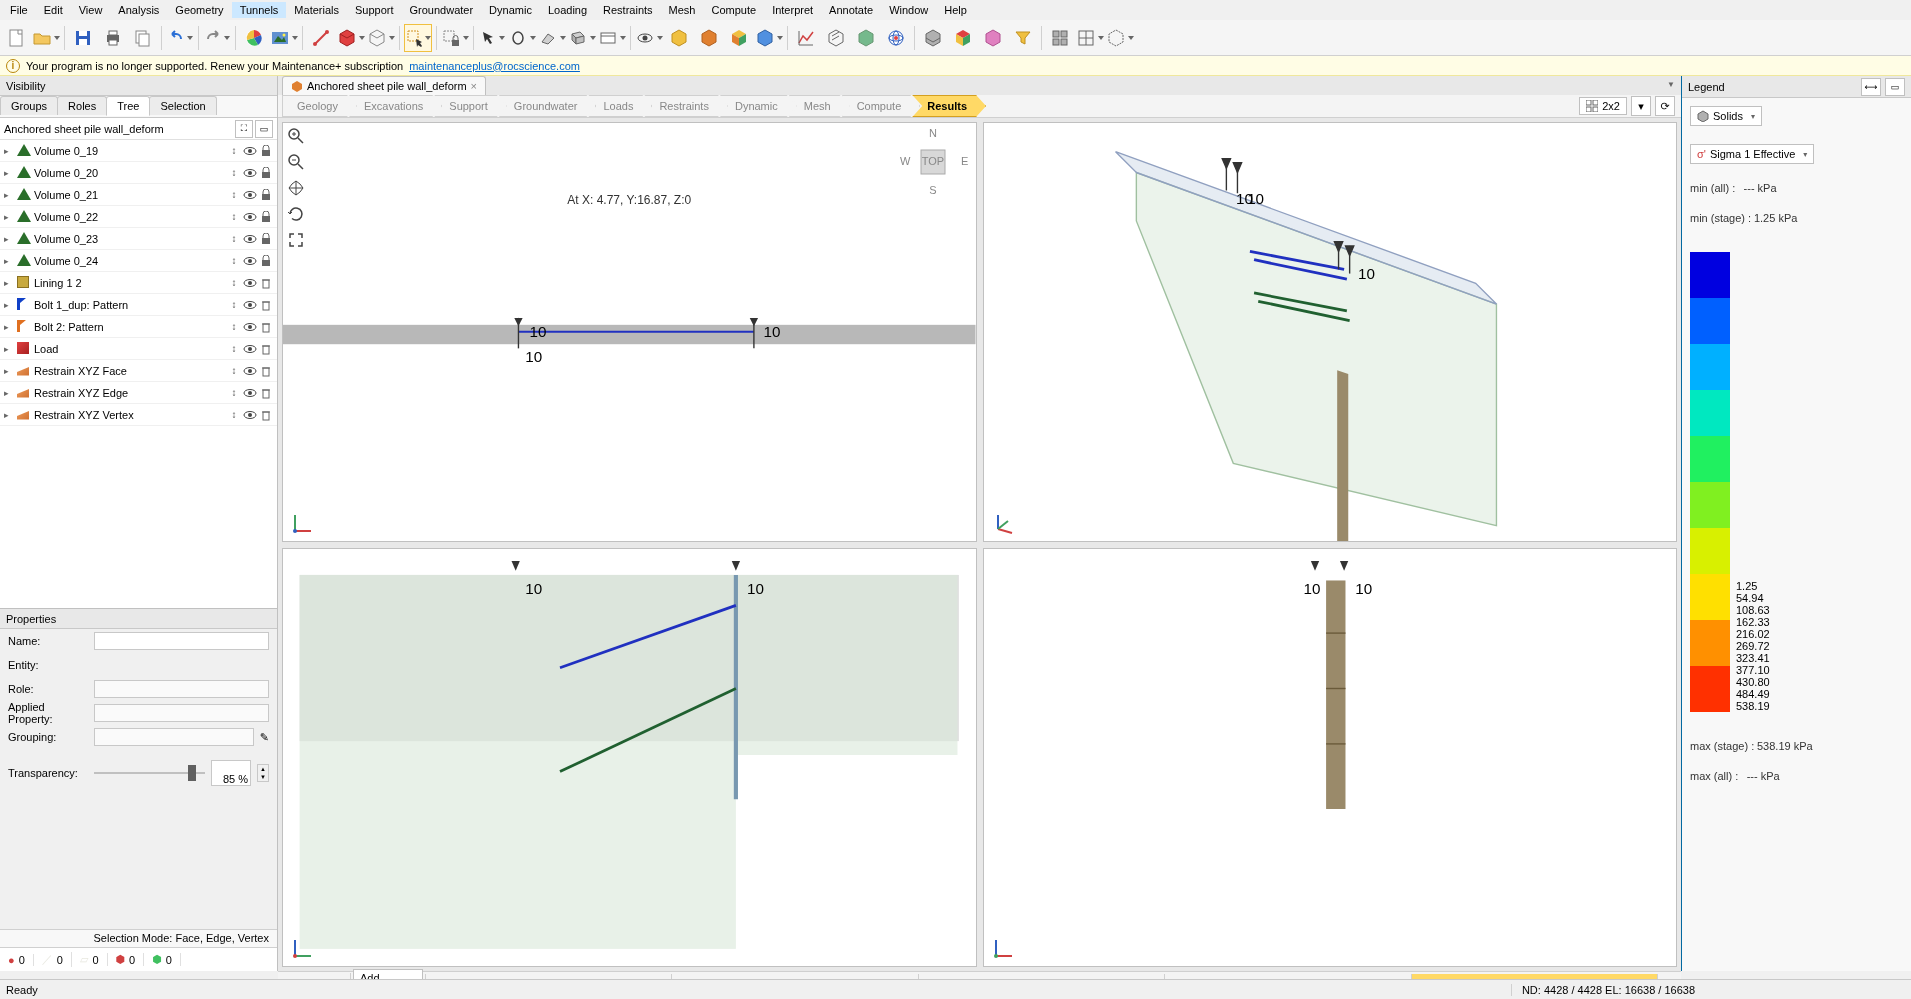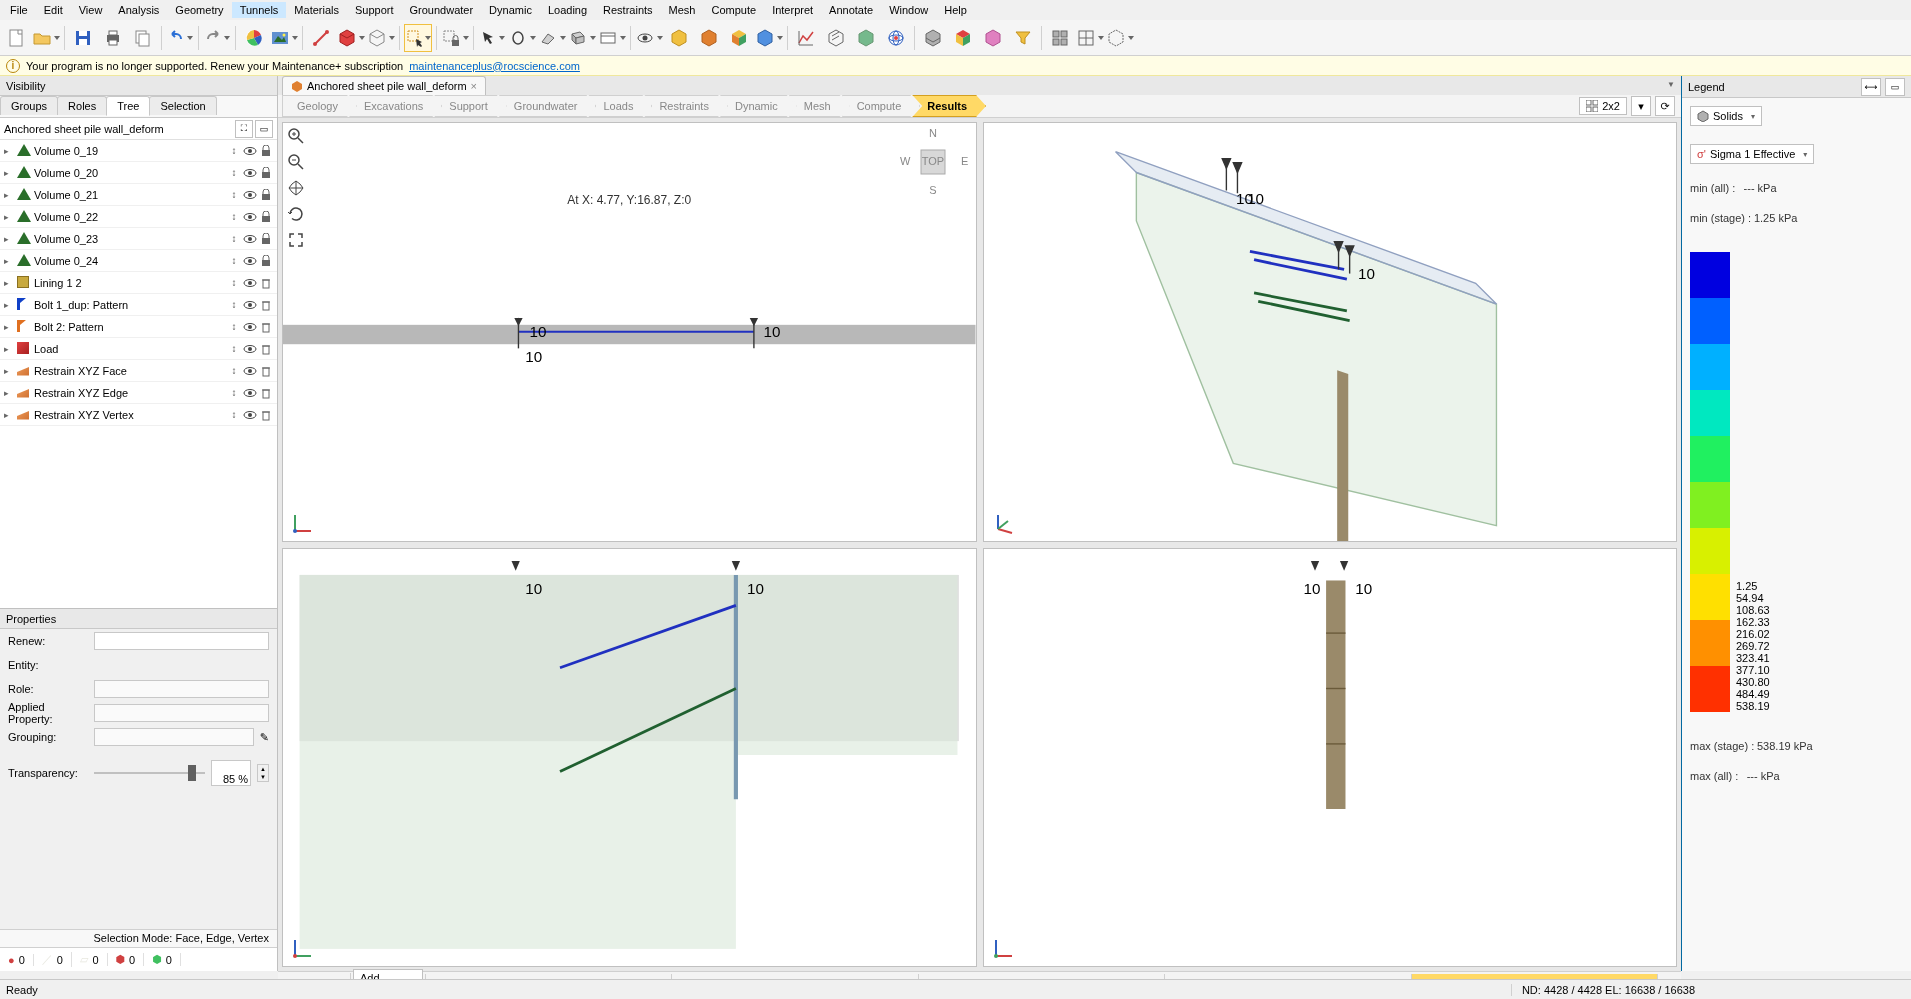"Renew:" label { text: Renew -> Name }
